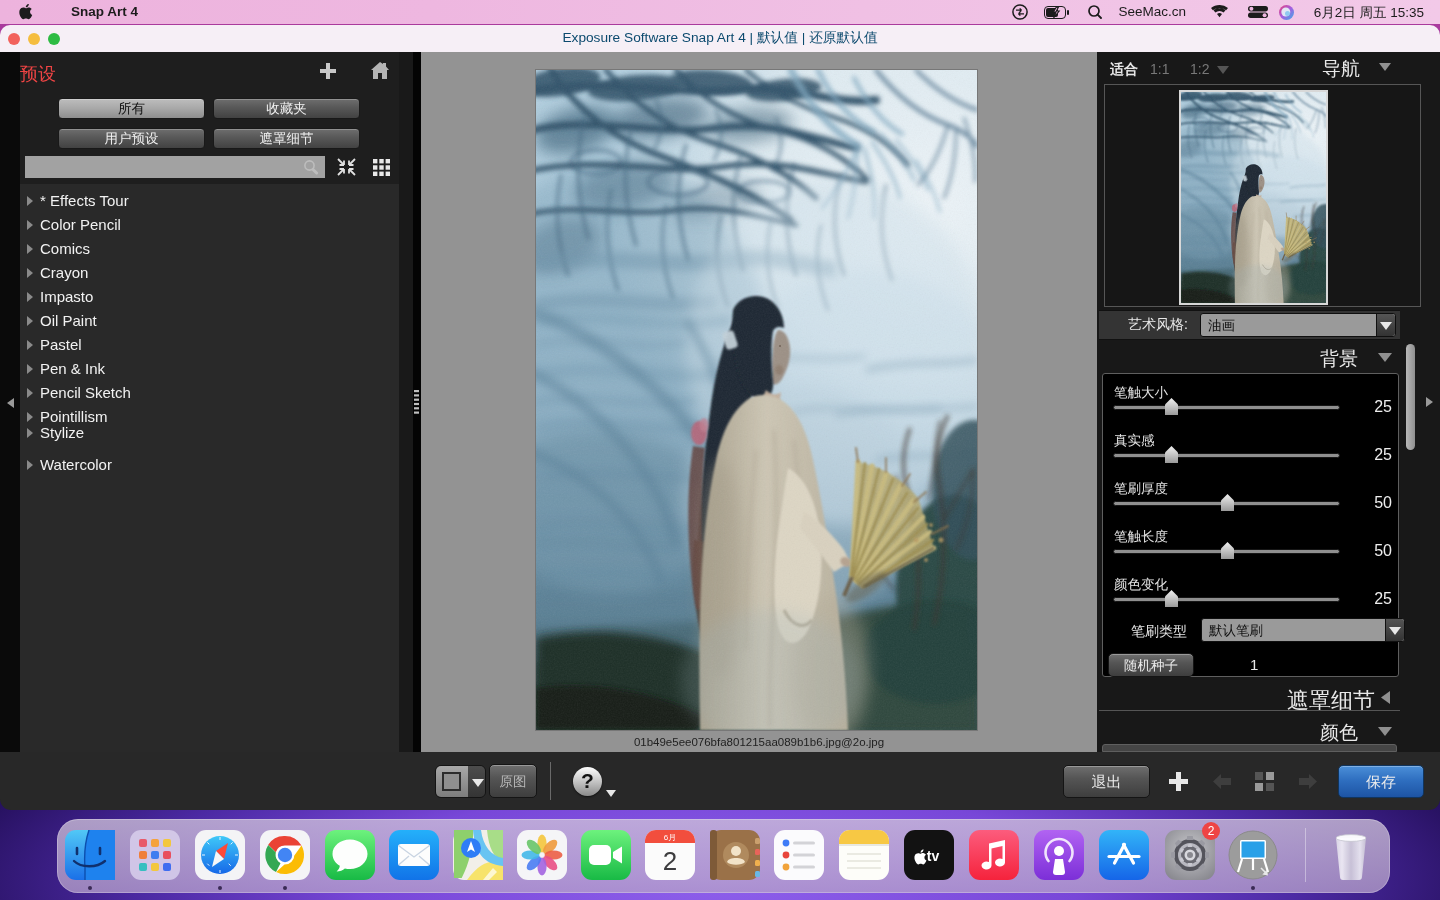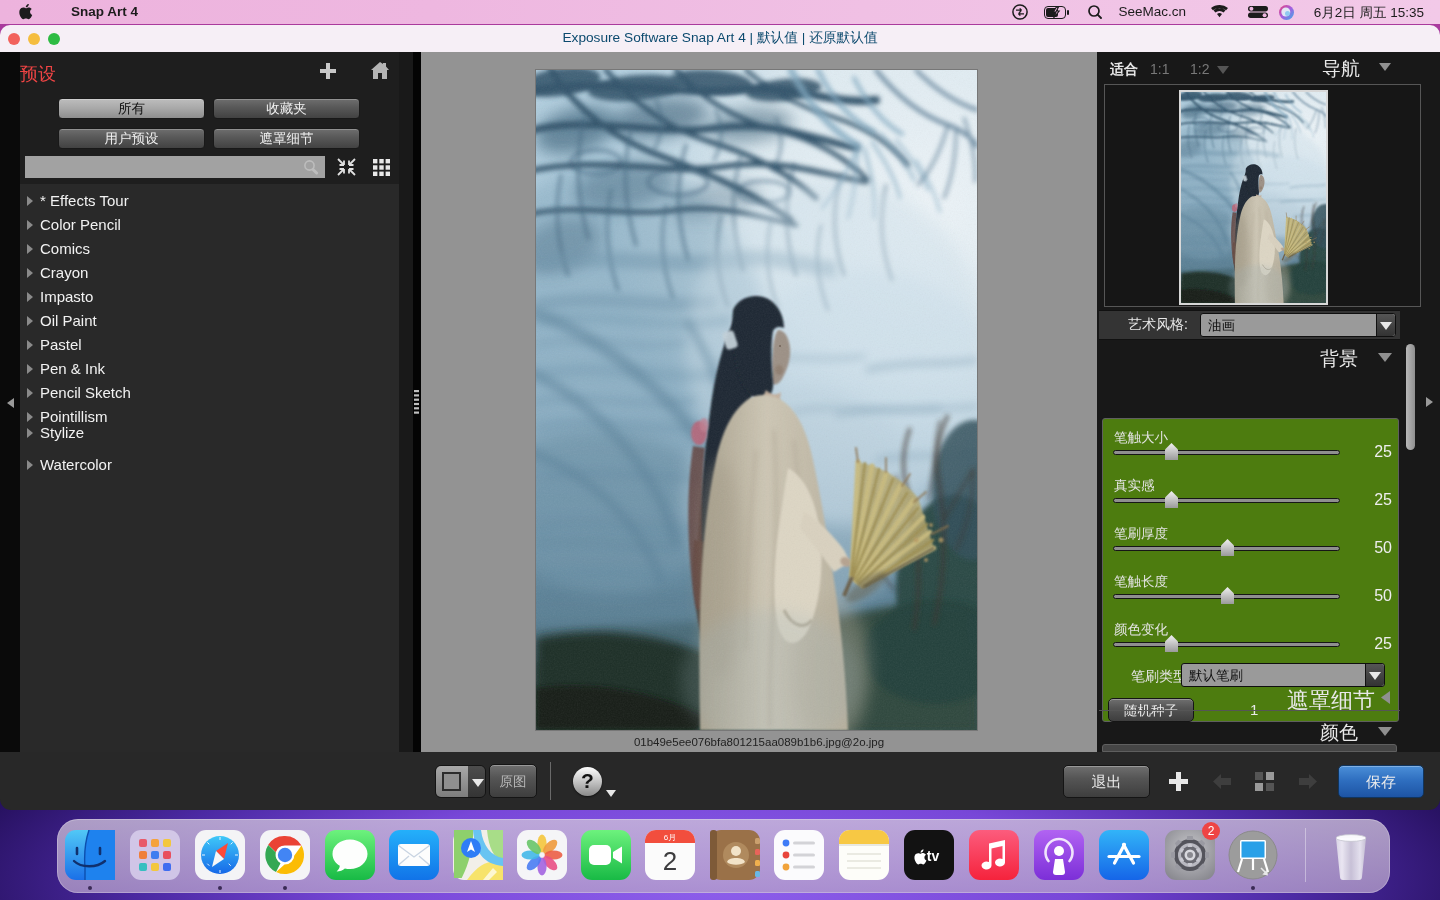"笔触大小" div.abs { background: #4d7c0f -> #000000; margin-top: 45px -> none }
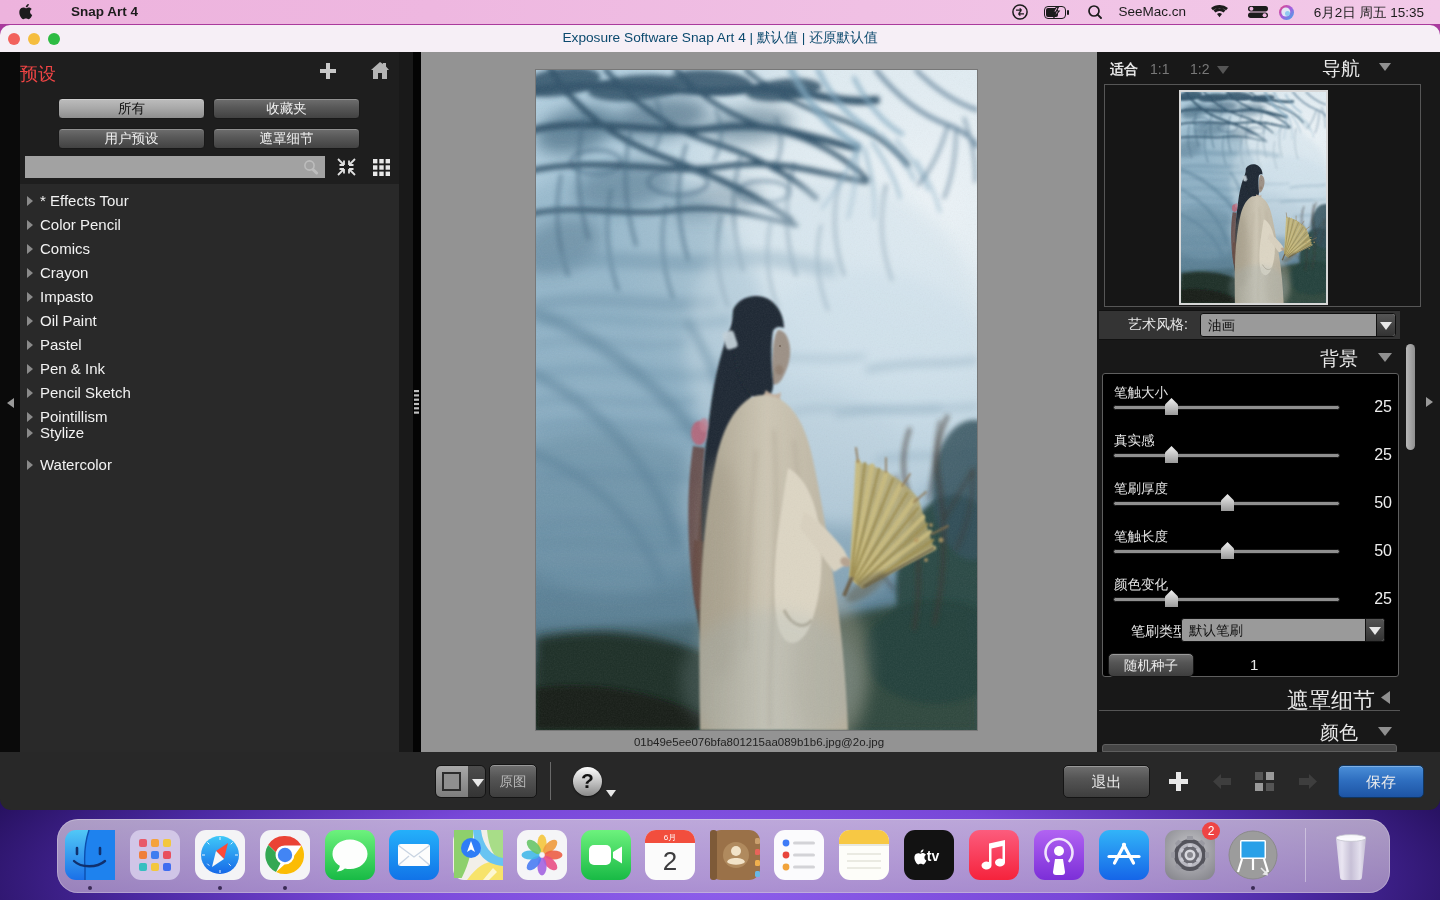"默认笔刷" div.dropdown { left: 78px -> 98px }
